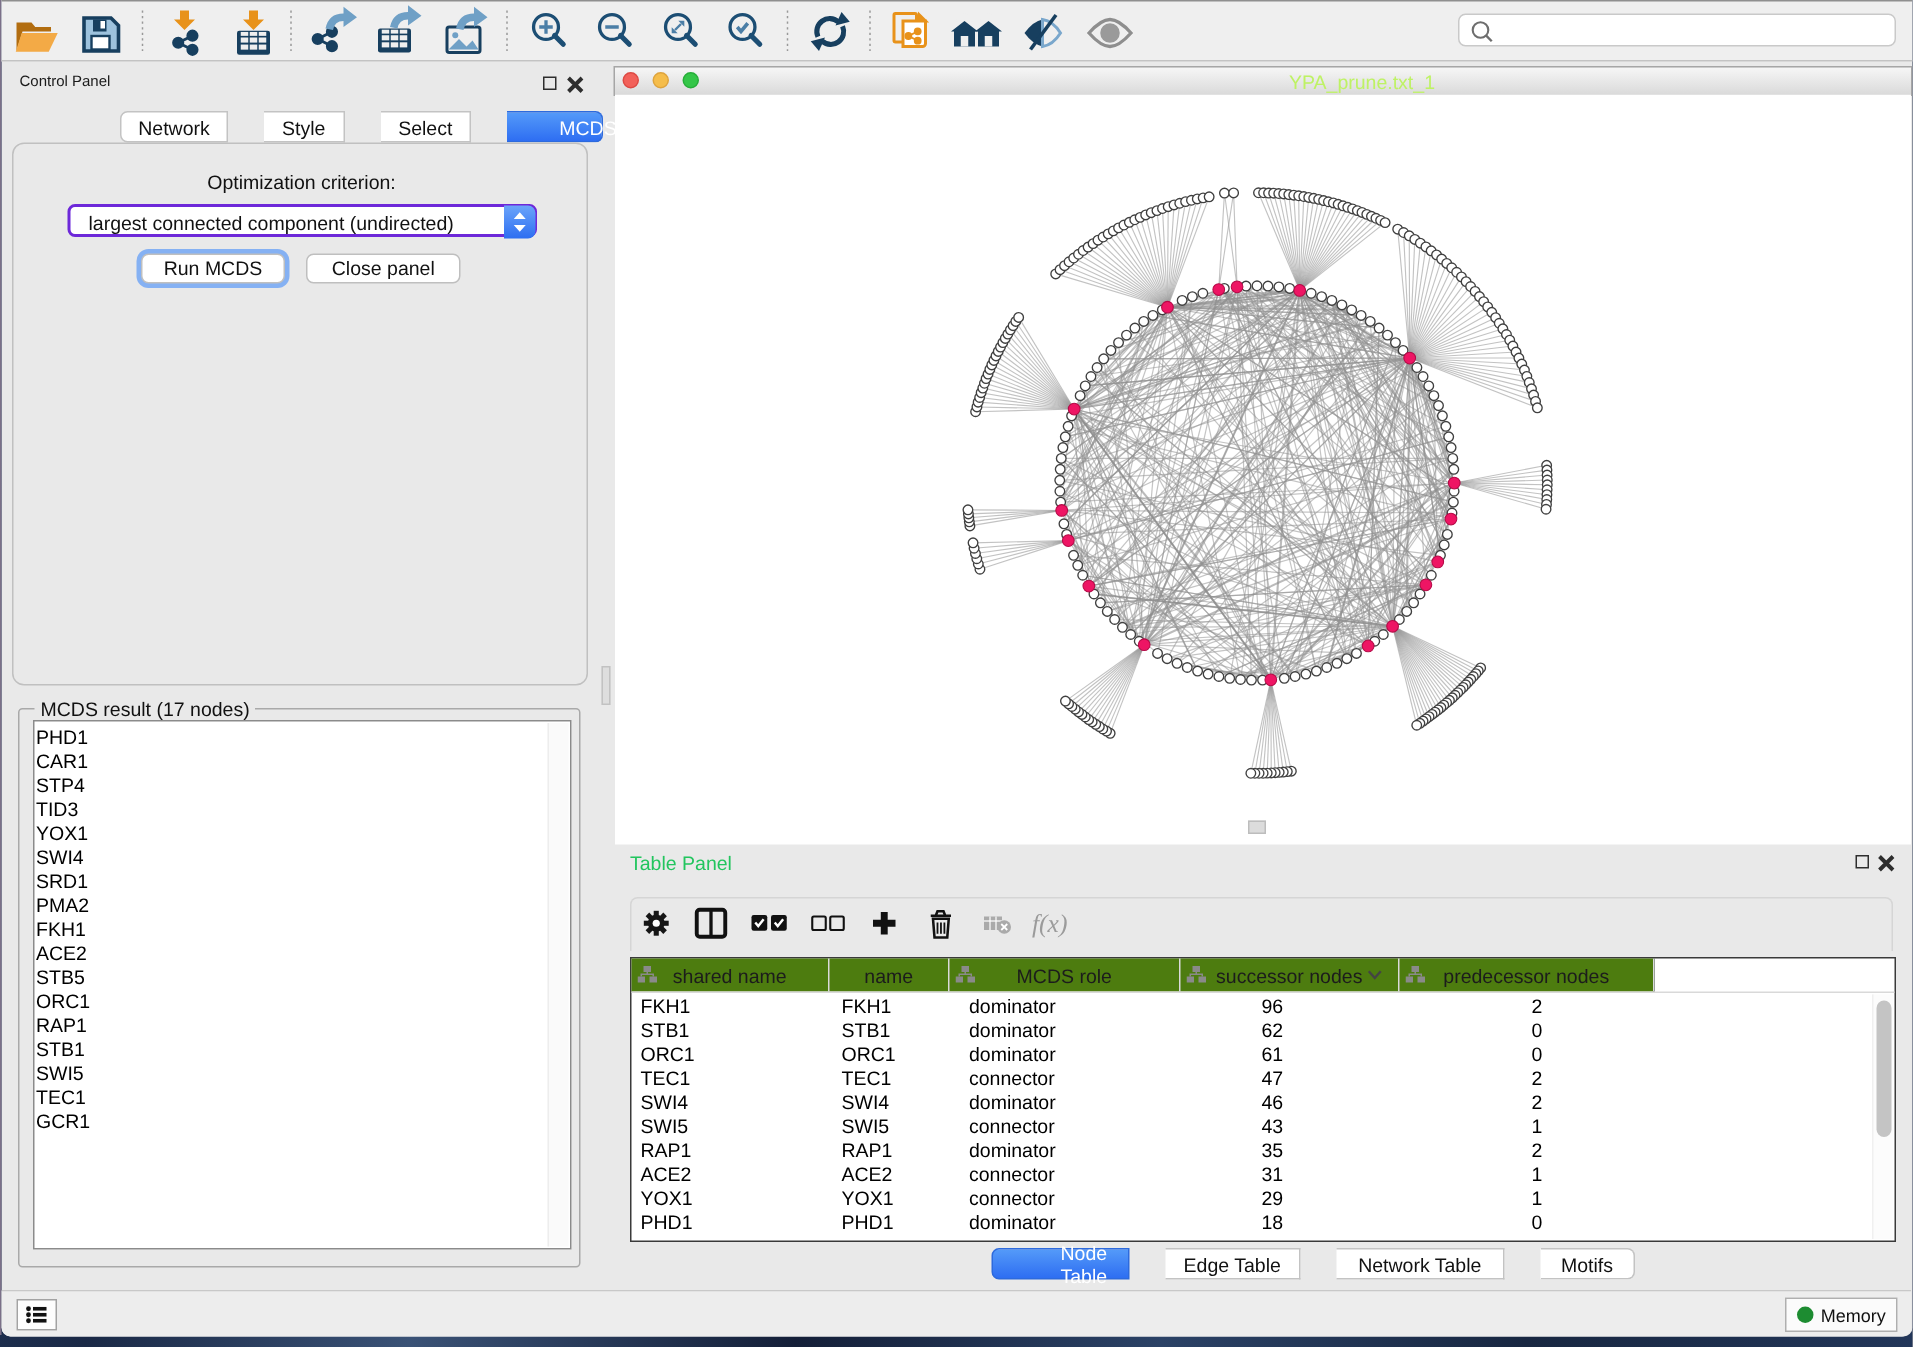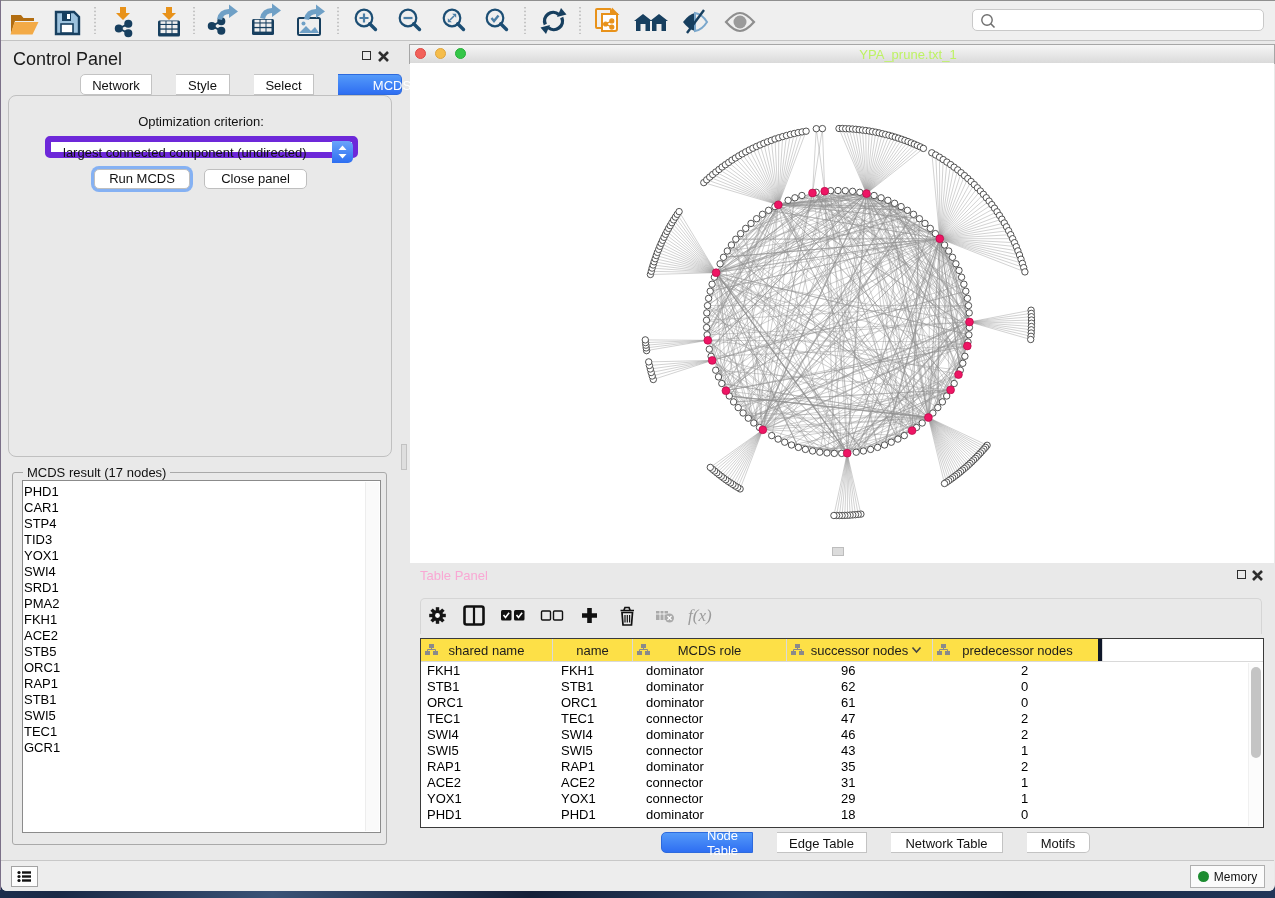"Control Panel" #cp-title { font-size: 18px -> 10px }
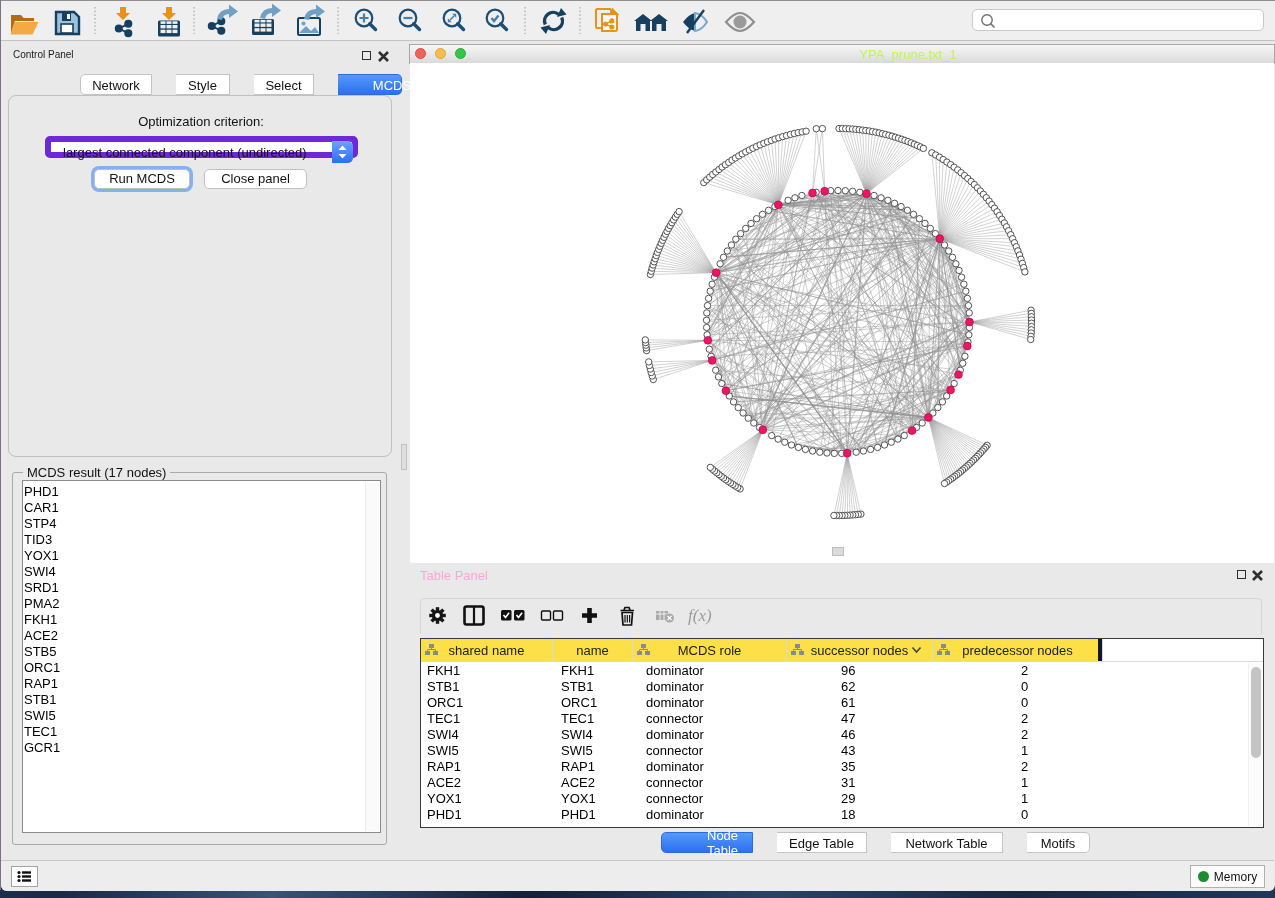"largest connected component (undirected)" #combo { border: 6px solid #6d28d9 -> 2px solid #6d28d9 }
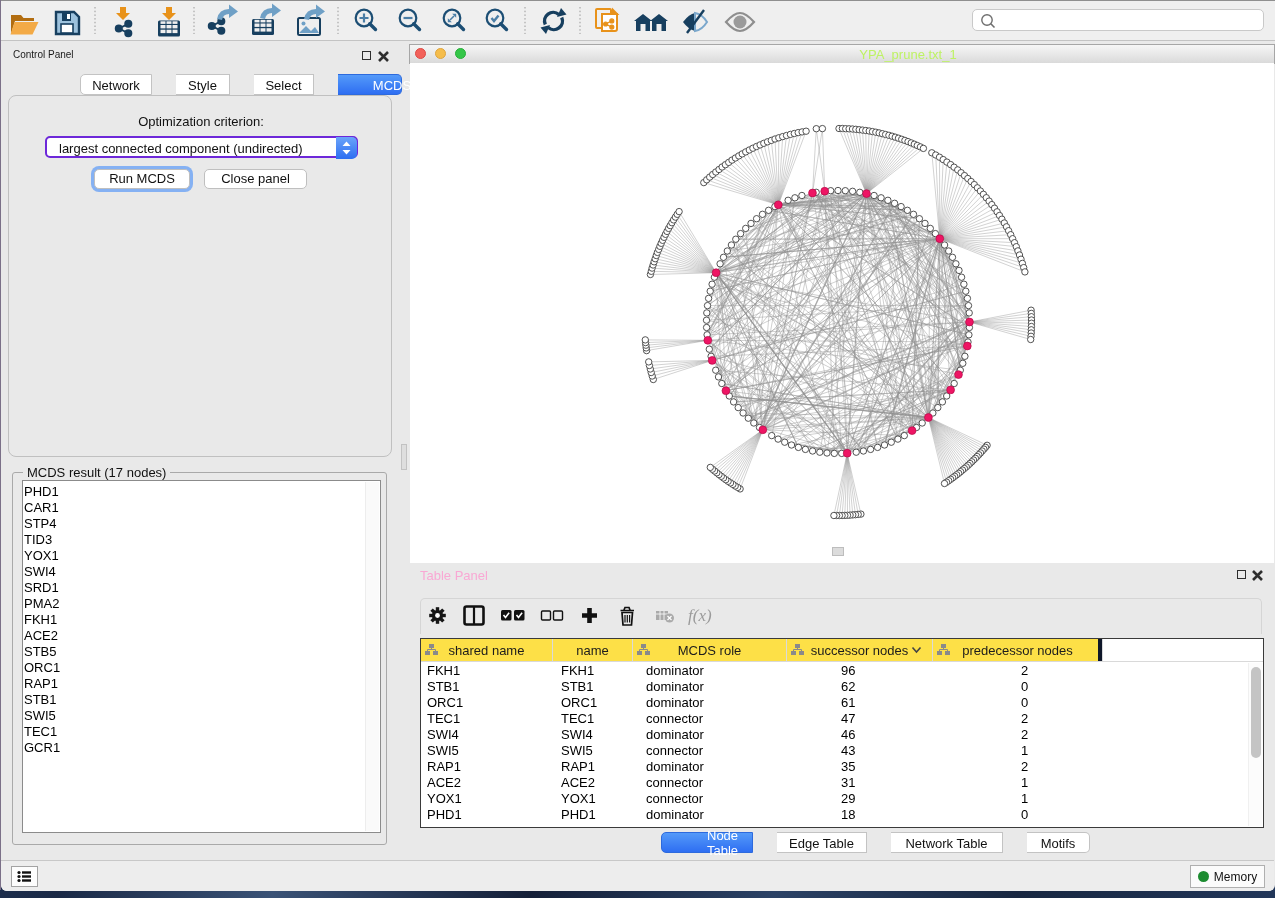"Table Panel" #tp-title { color: #f9a8d4 -> #22c55e }
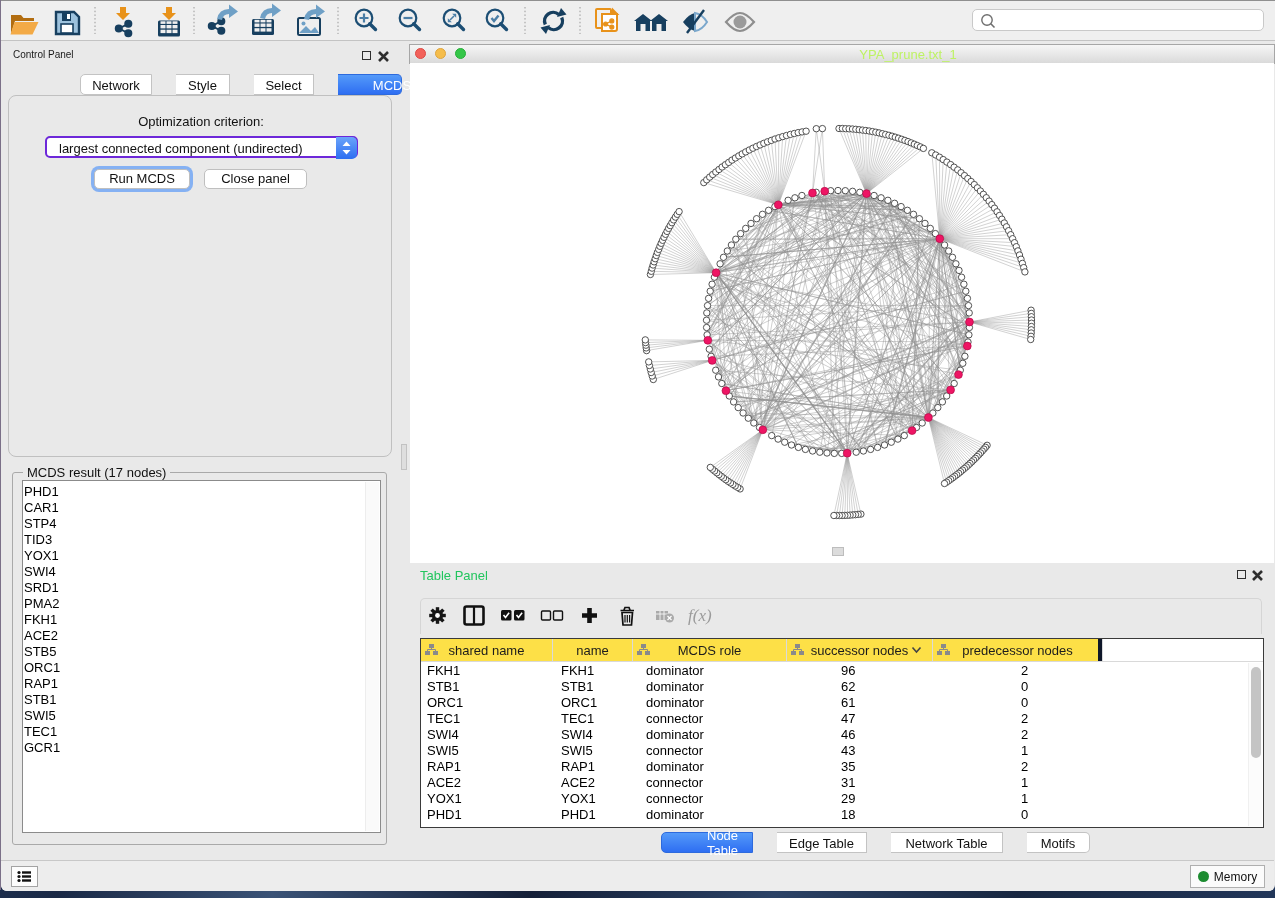"shared name" #thead { background: #fde047 -> #4d7c0f; border-right: 5px solid #0f172a -> 1px solid #0f172a }
